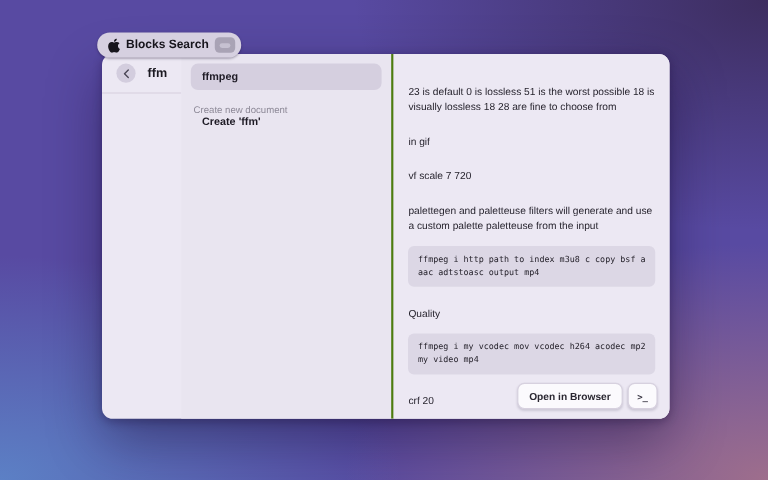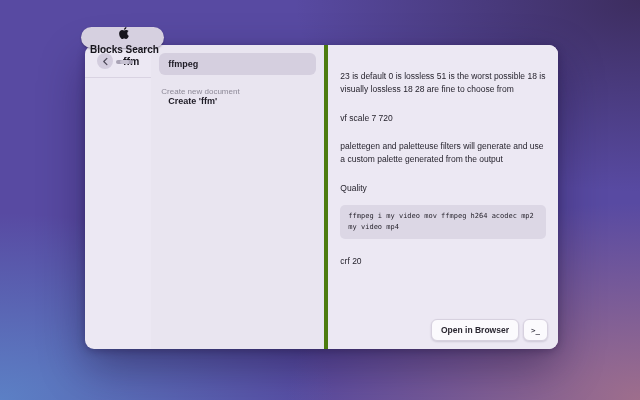"Blocks Search" .tab-pill { flex-direction: column -> none }
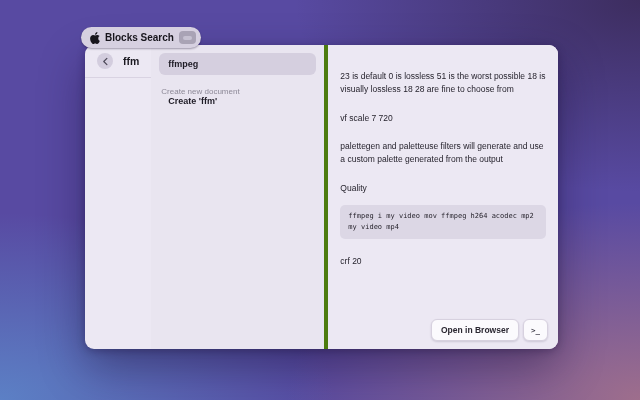"ffmpeg" .sidebar { border-right: 4px solid #4d7c0f -> 2px solid #4d7c0f }
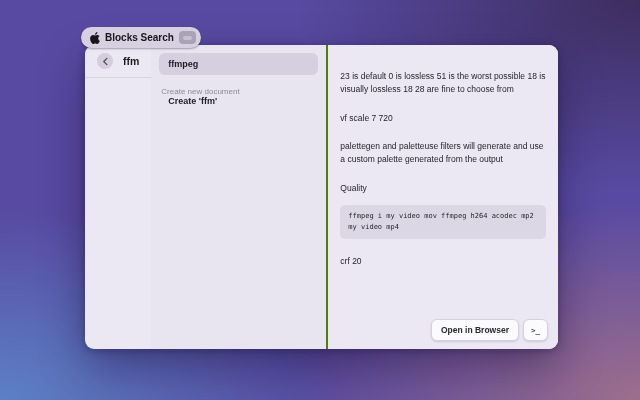"in gif" p.para { html: none -> <p>in gif</p> }
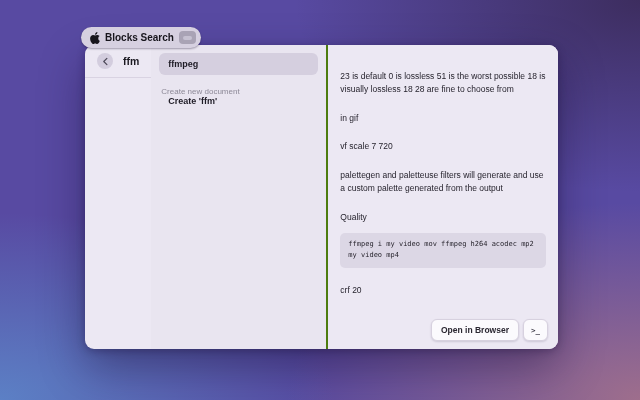"palettegen and paletteuse filters will" p.para { text: generated from the output -> paletteuse from the input }
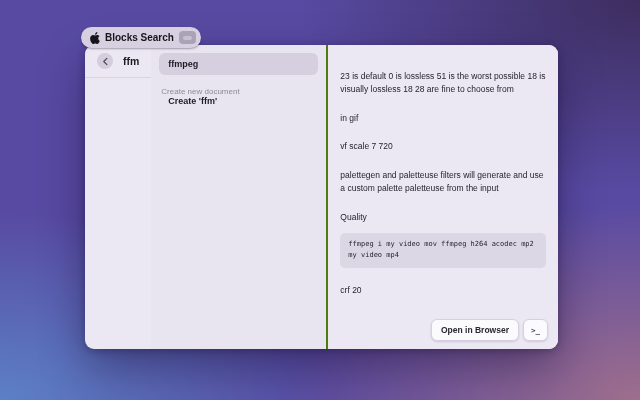"ffmpeg i http path to" div.codeblock { html: none -> <div>ffmpeg i http path to index m3u8 c copy bsf a aac adtstoasc output mp4</div> }
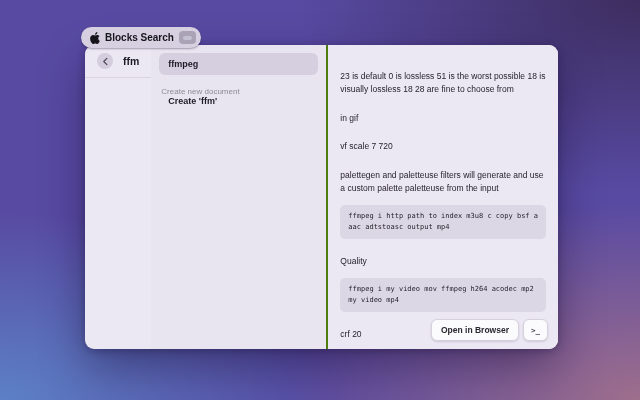"ffmpeg i my video mov" div.codeblock { text: video mov ffmpeg -> vcodec mov vcodec }
